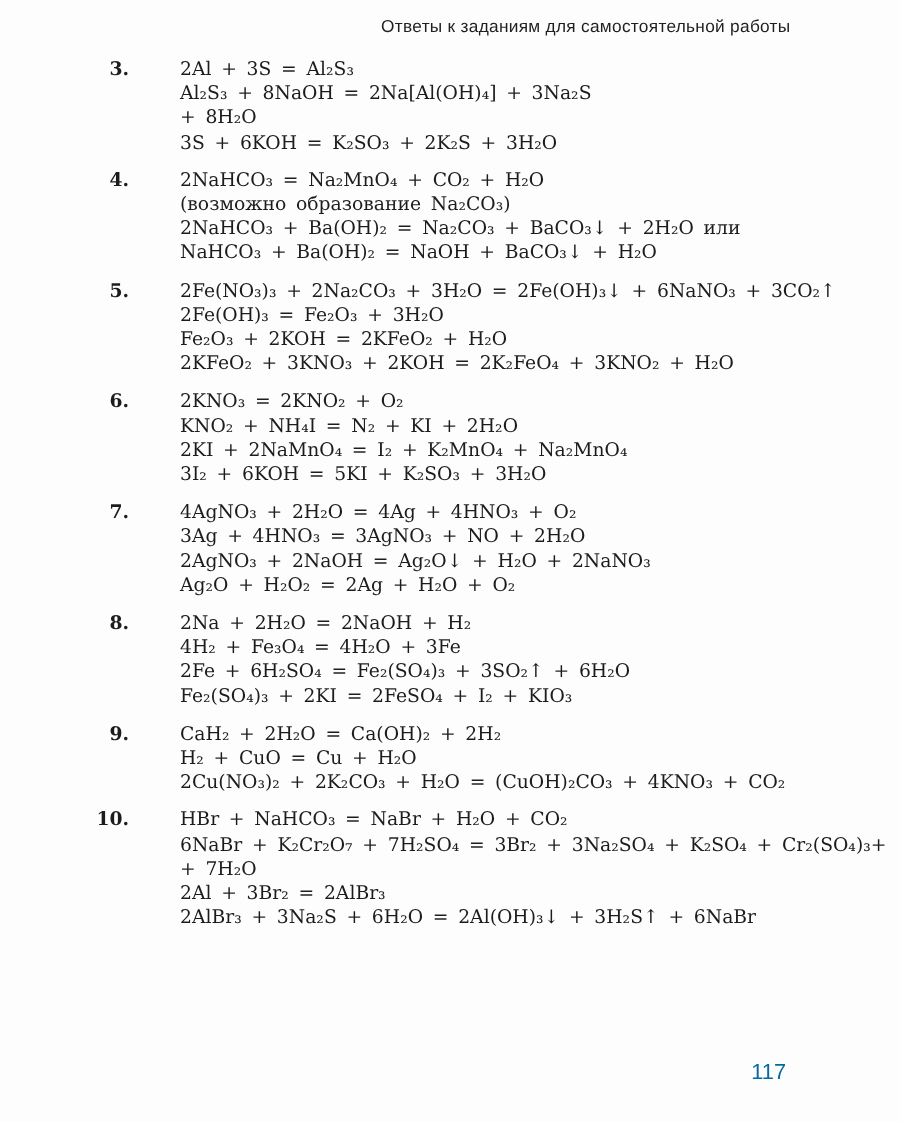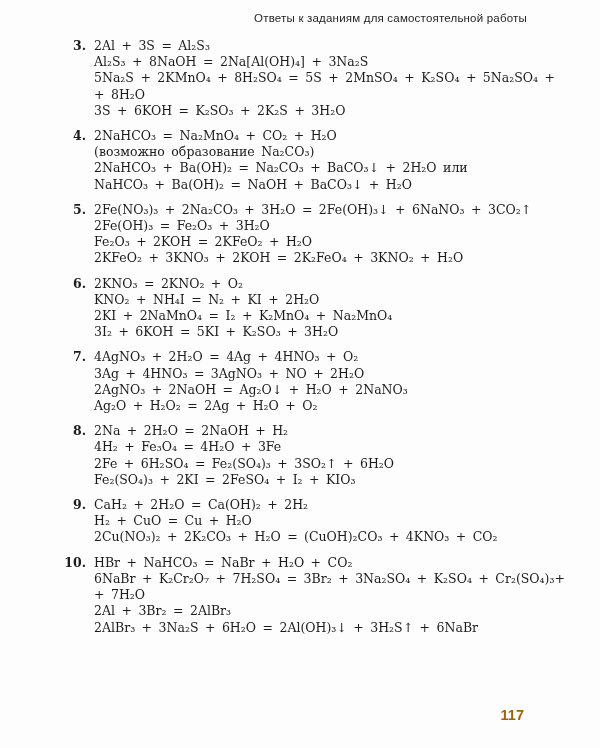"2Al + 3S = Al₂S₃" .lines { margin-left: none -> 26px }
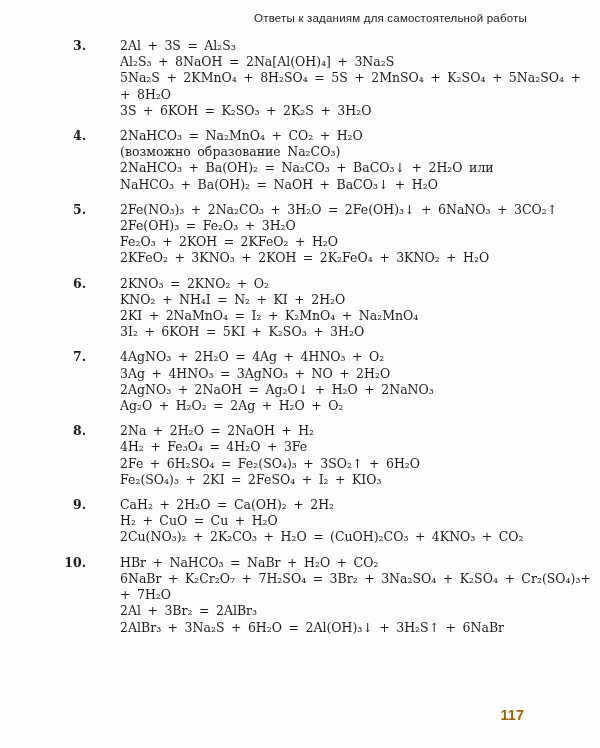"5Na₂S + 2KMnO₄ + 8H₂SO₄" div.line { html: <div>5Na₂S + 2KMnO₄ + 8H₂SO₄ = 5S + 2MnSO₄ + K₂SO₄ + 5Na₂SO₄ +</div> -> none }
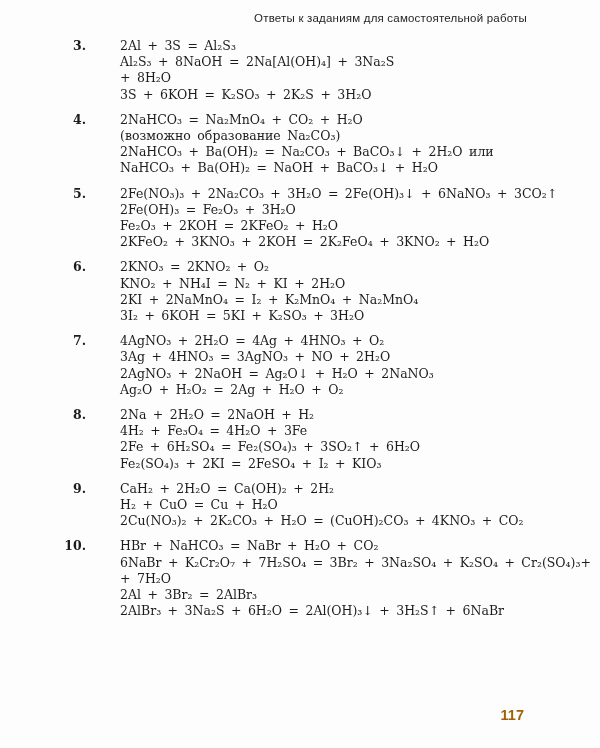"117" .page-number { color: #a16207 -> #0369a1; font-weight: 700 -> 400 }
